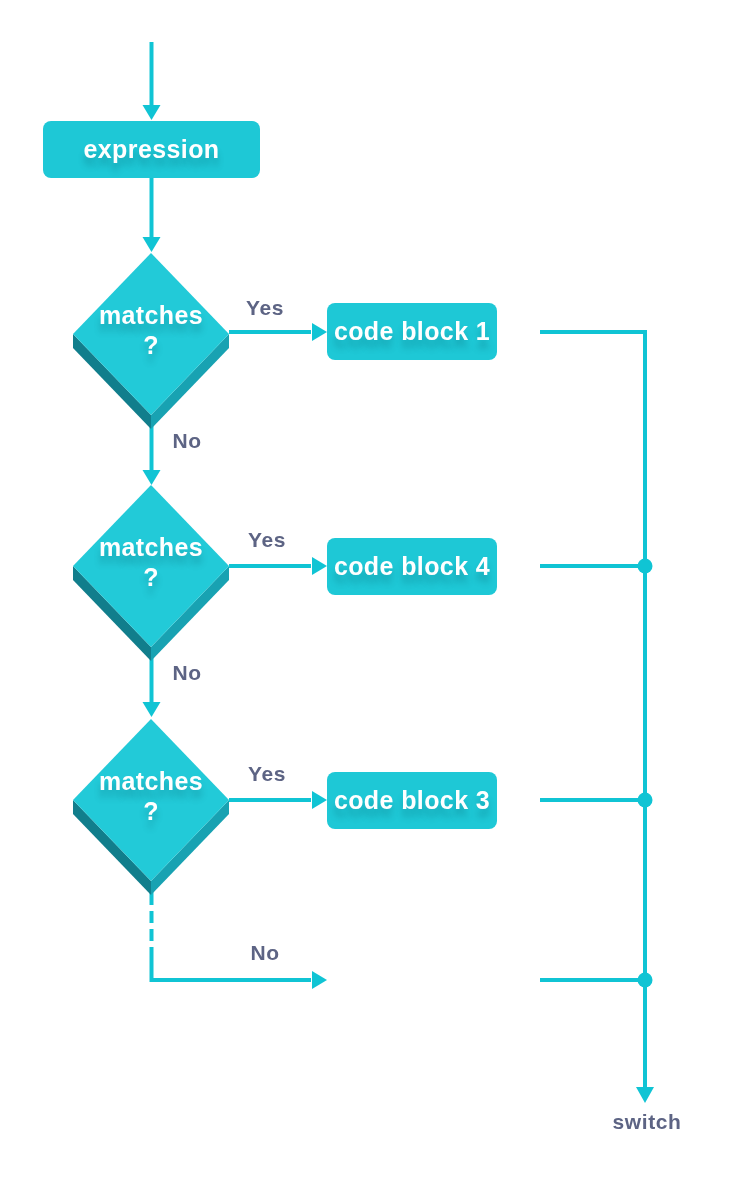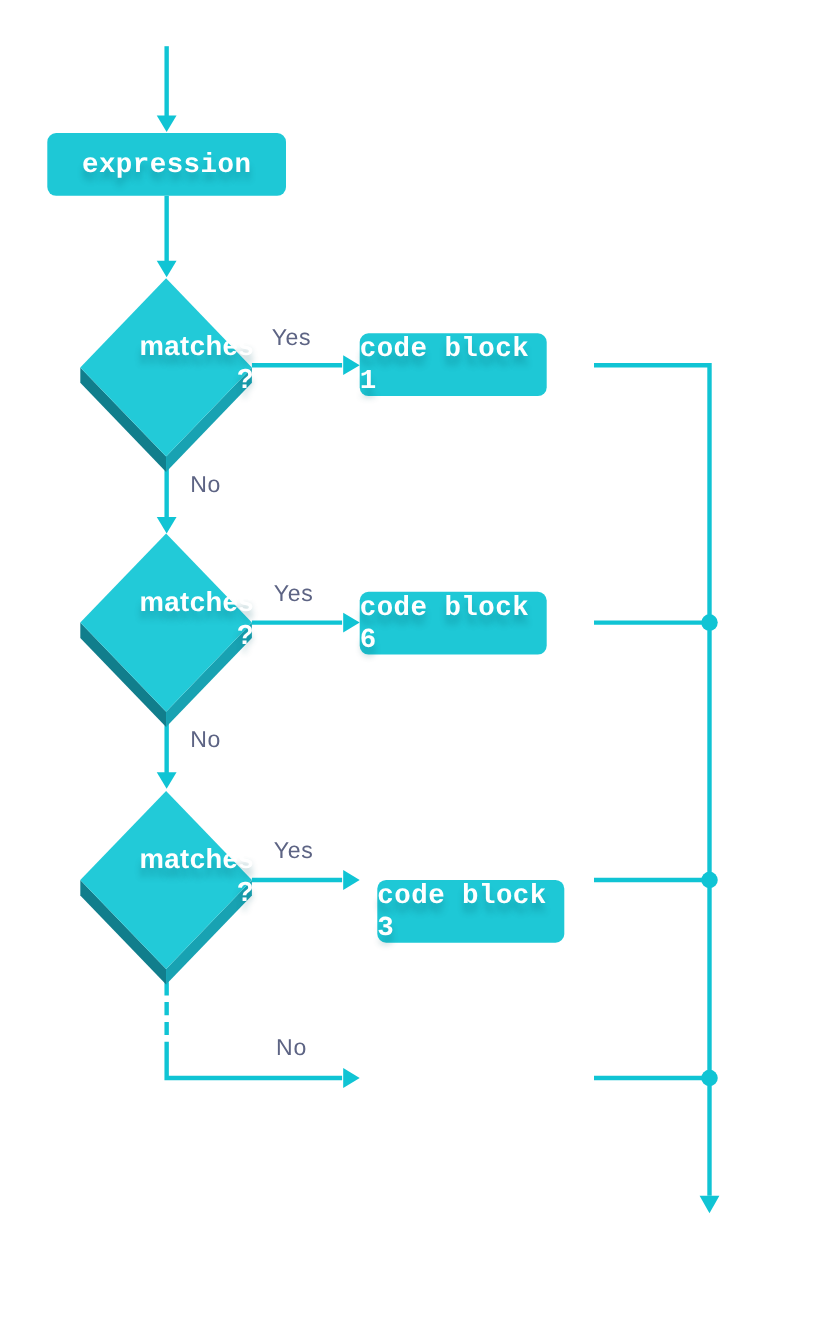"expression" .node { font-family: Liberation Mono, monospace -> none }
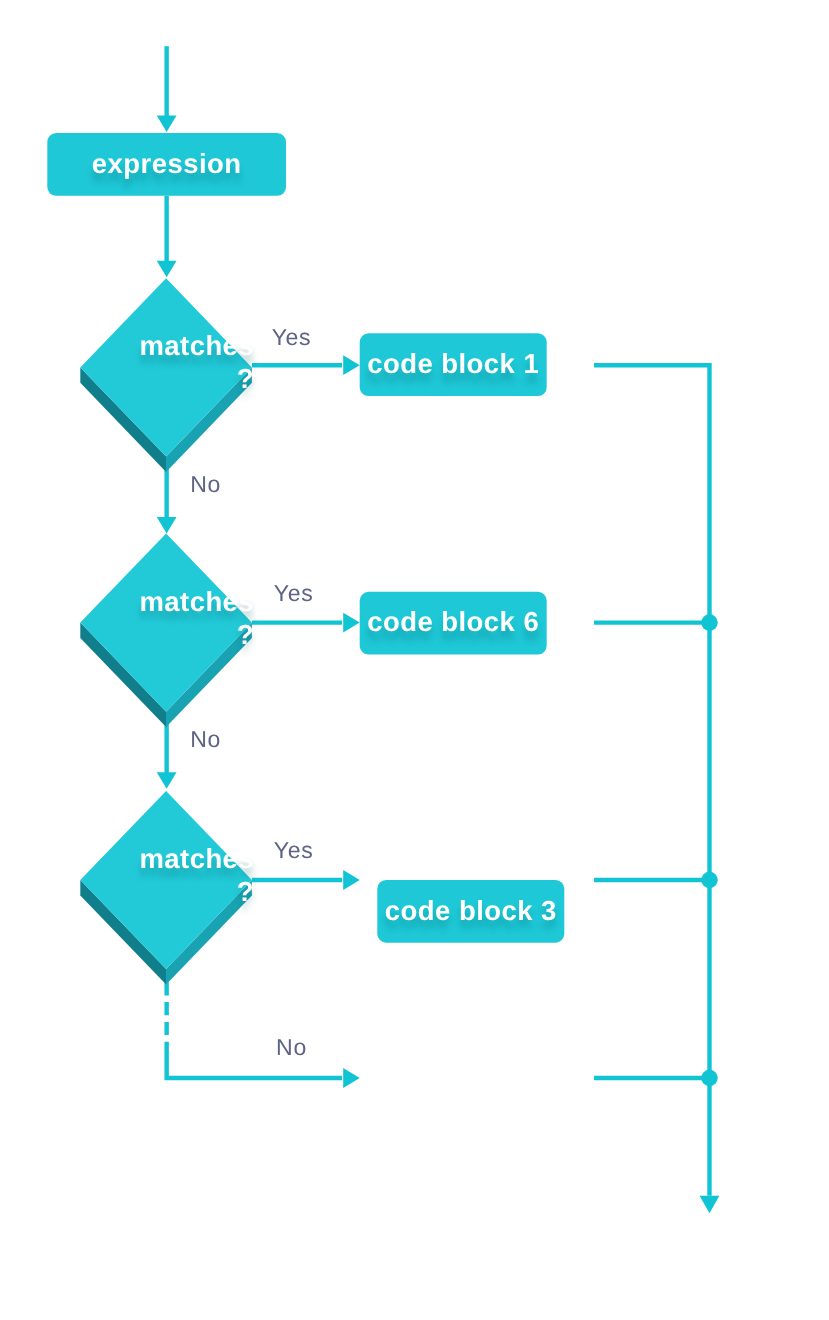"matches" .decision-label span { text-align: right -> none }
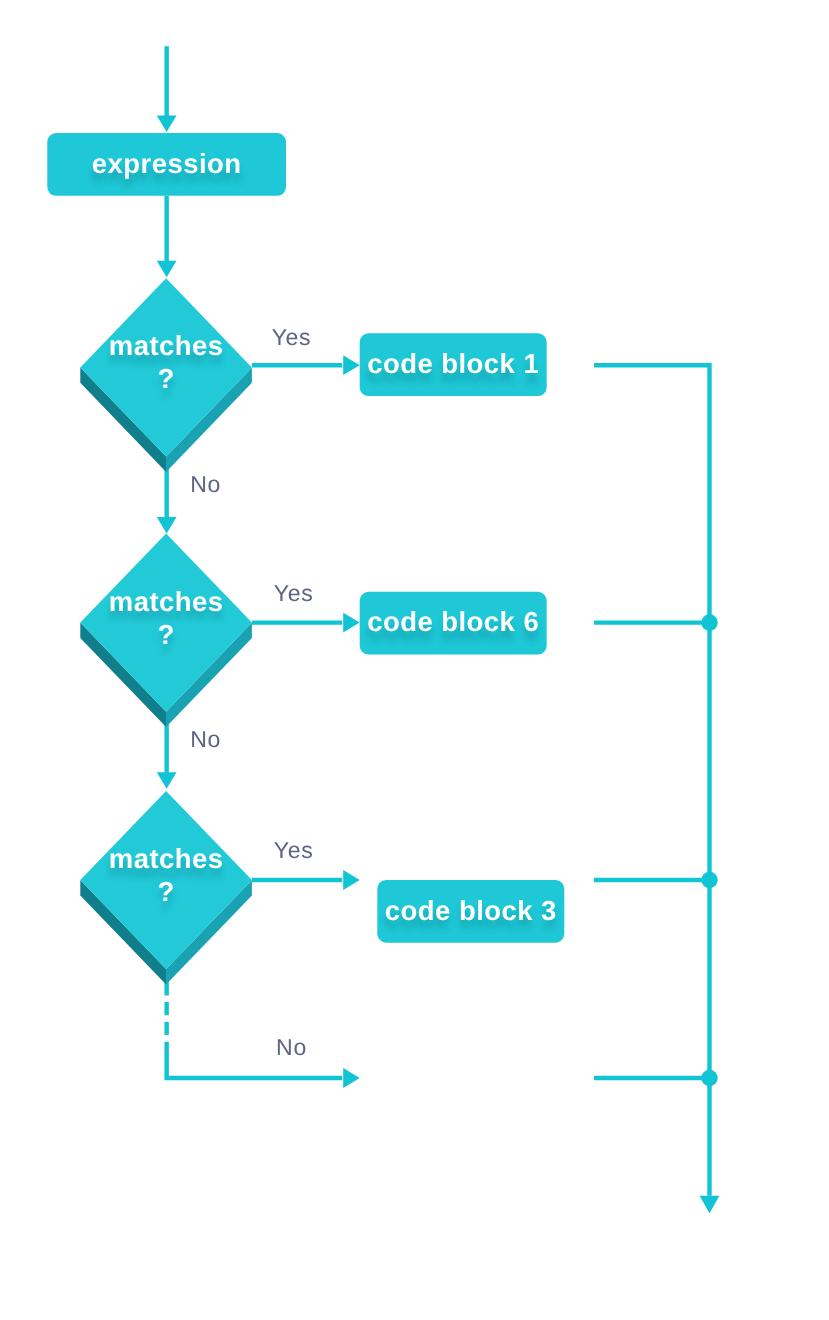"Yes" .edge-label { font-weight: normal -> bold }
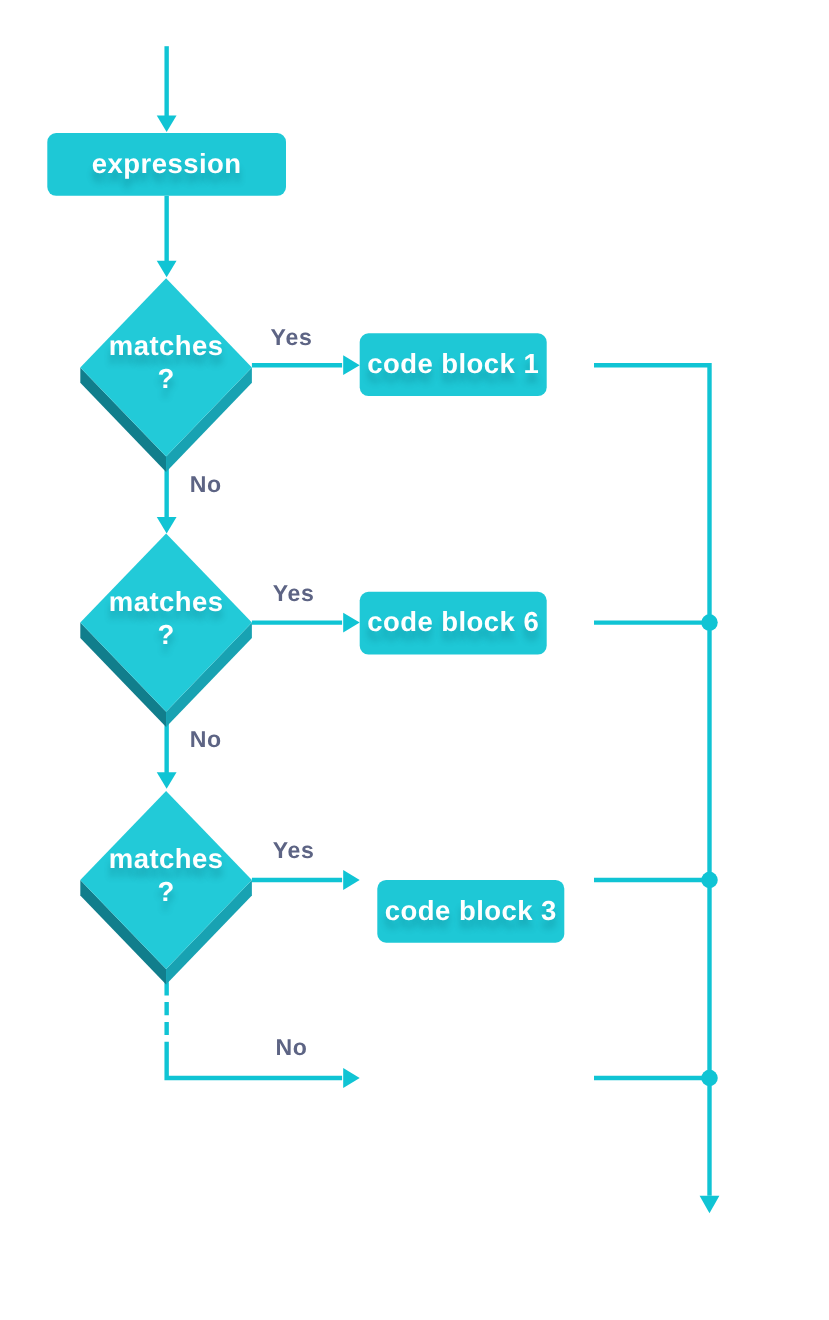"code block 6" div.node { text: 6 -> 4 }
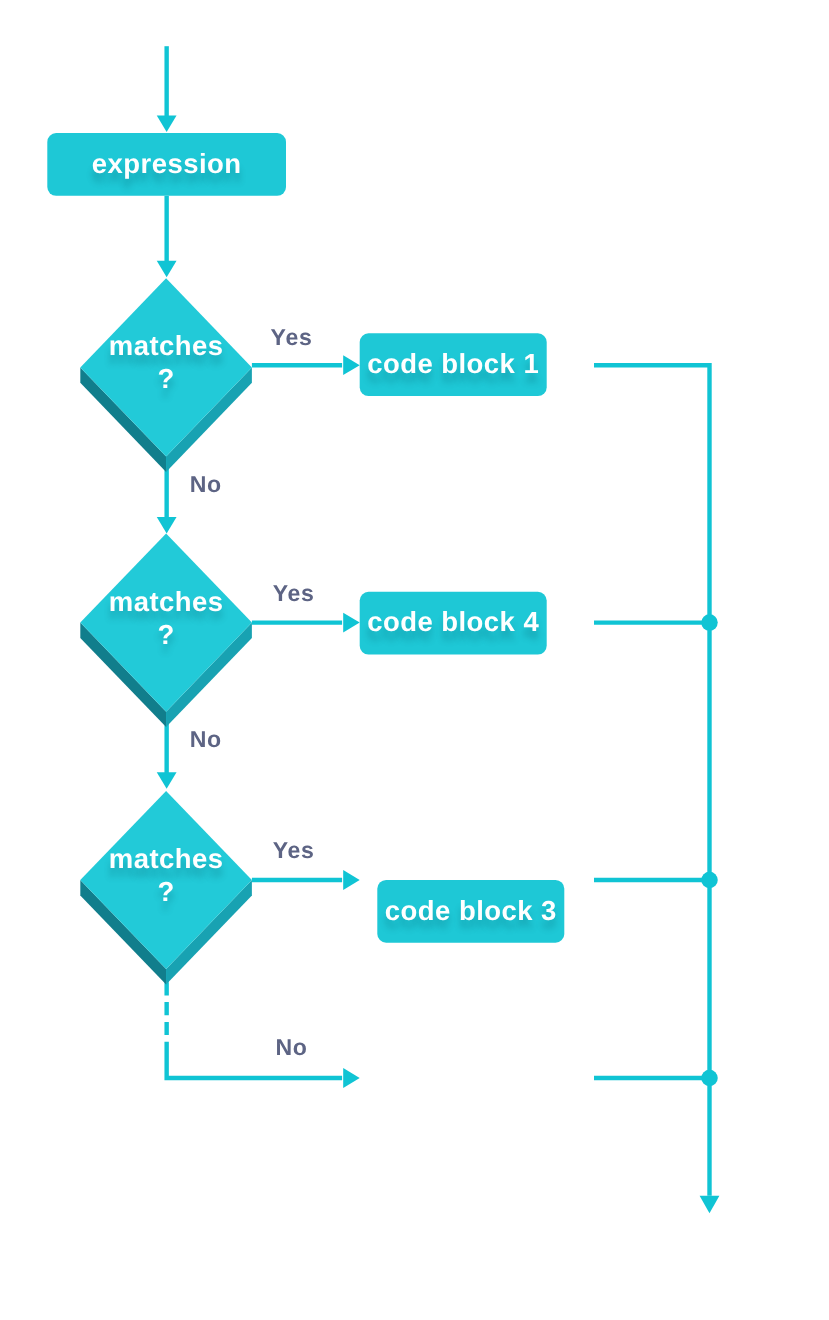"code block 3" #cb3 { margin-left: 16px -> none; top: 800px -> 772px }
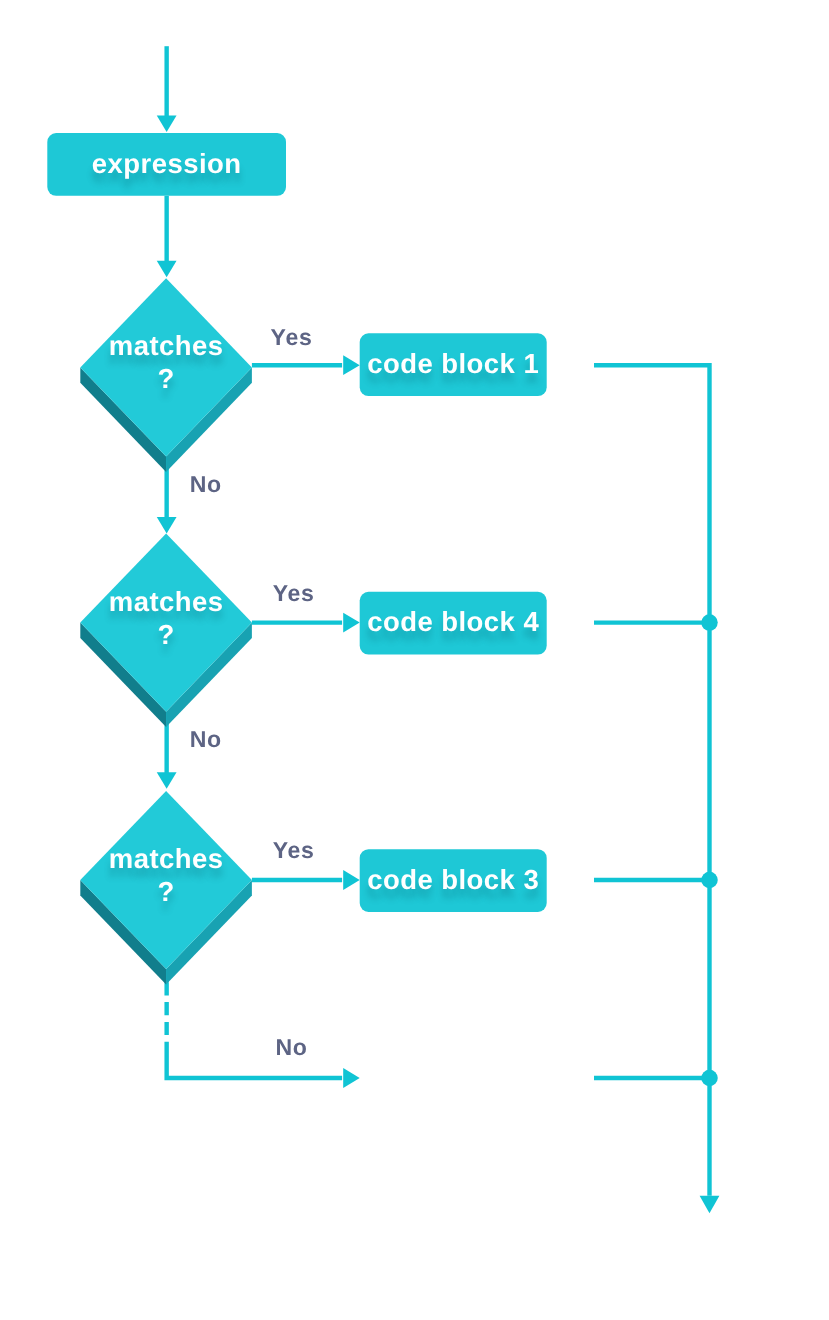"switch" span { html: none -> <span>switch</span> }
